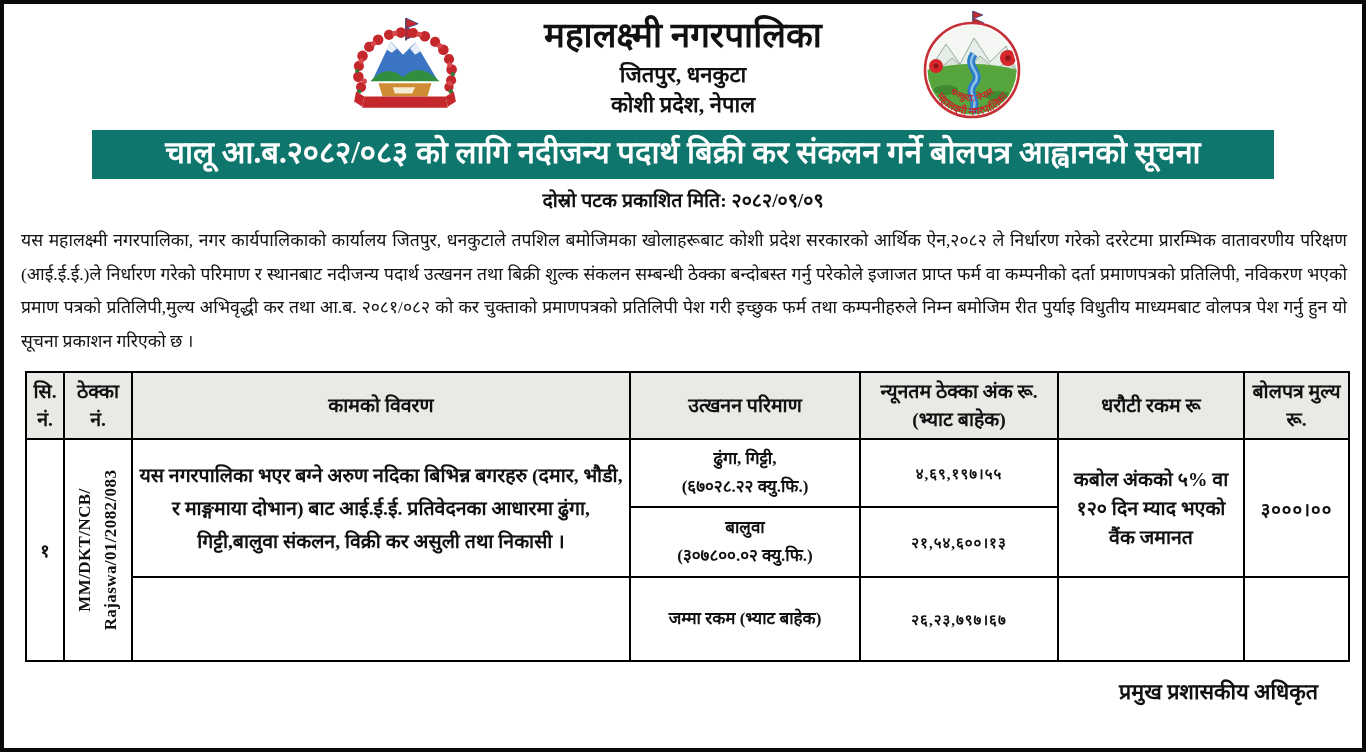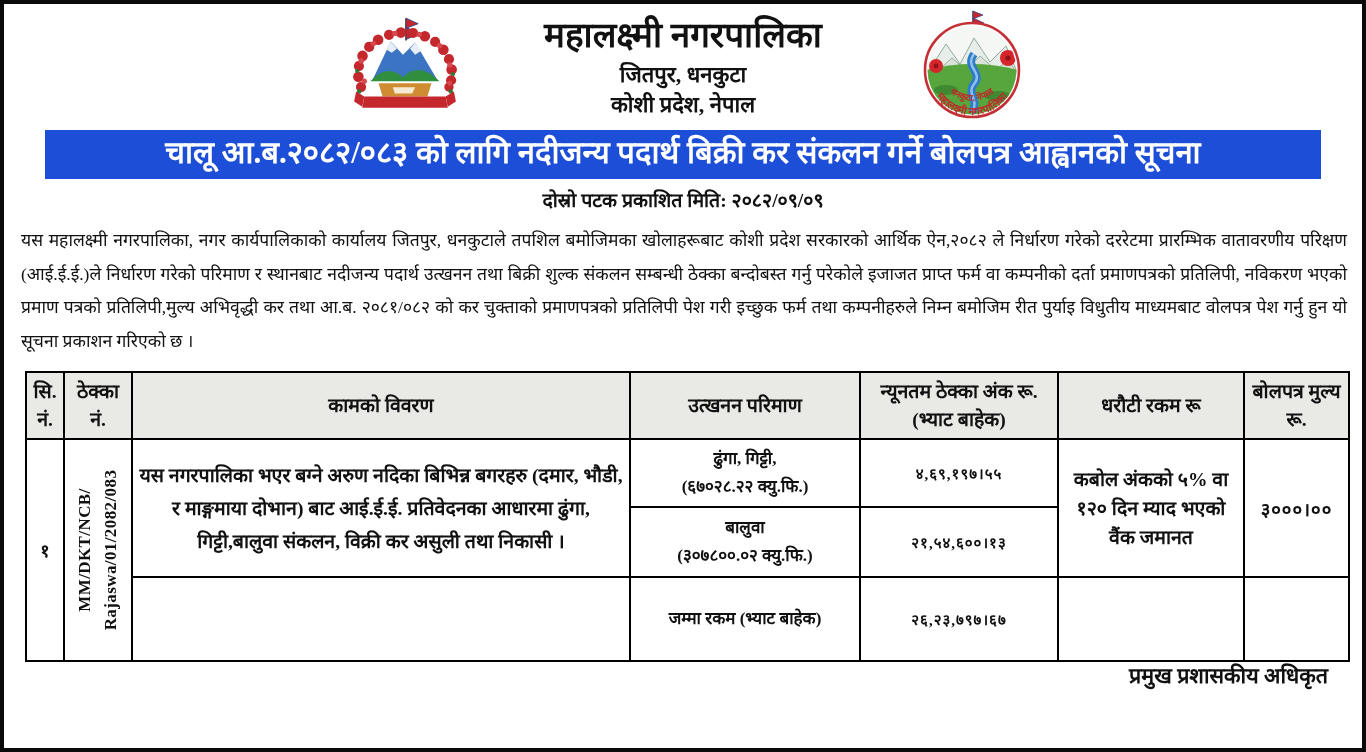"चालू आ.ब.२०८२/०८३ को लागि नदीजन्य" .banner { background: #1d4ed8 -> #0f766e; width: 1276px -> 1182px }
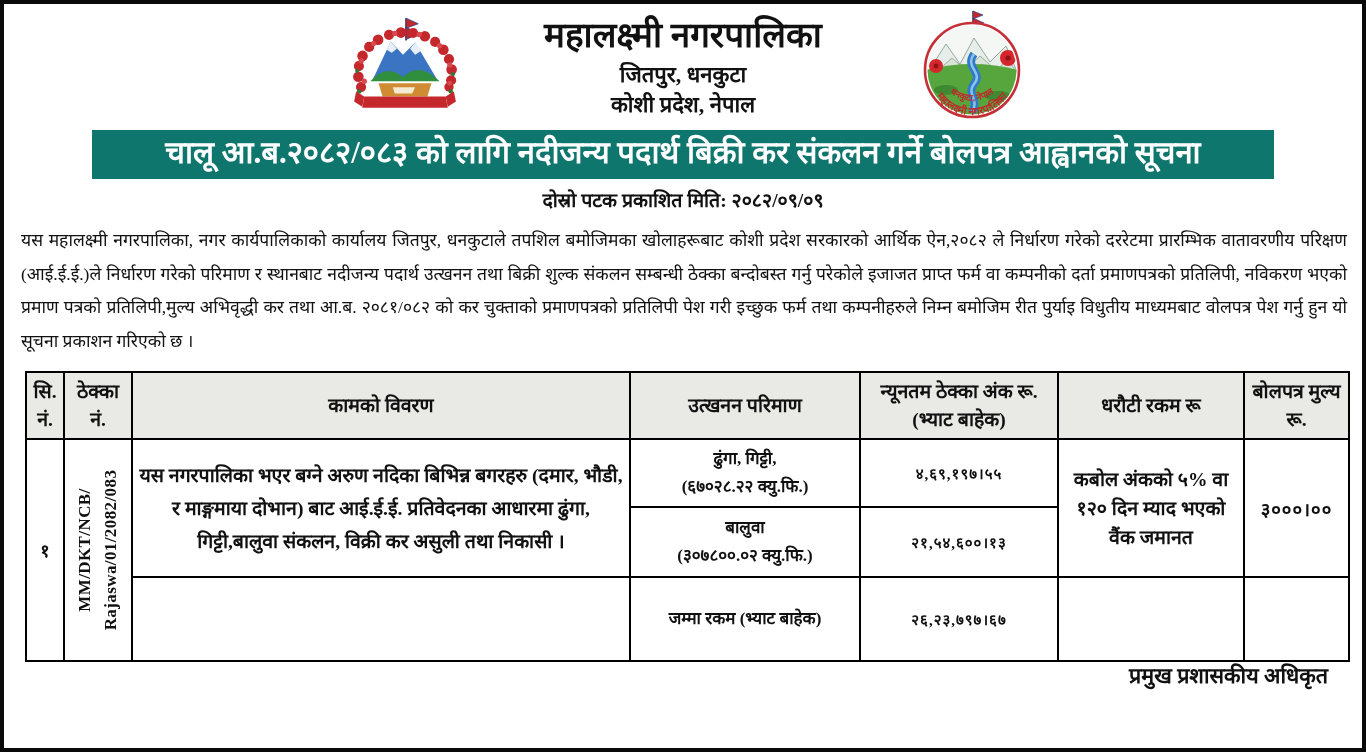"प्रमुख प्रशासकीय अधिकृत" .footer { margin-top: none -> 16px; padding-right: 34px -> 44px }
